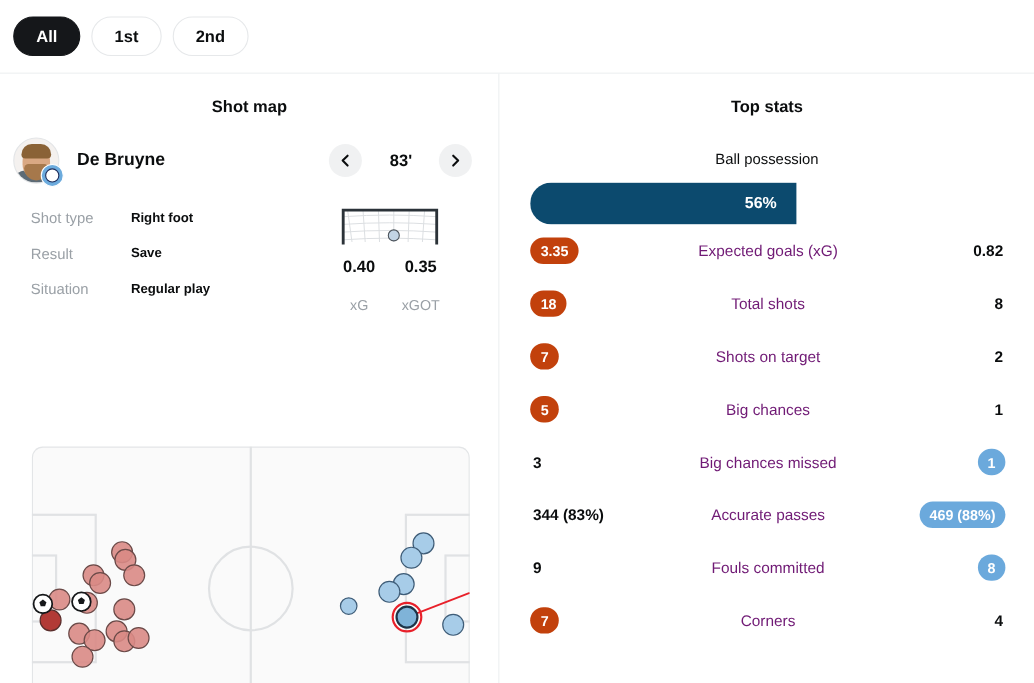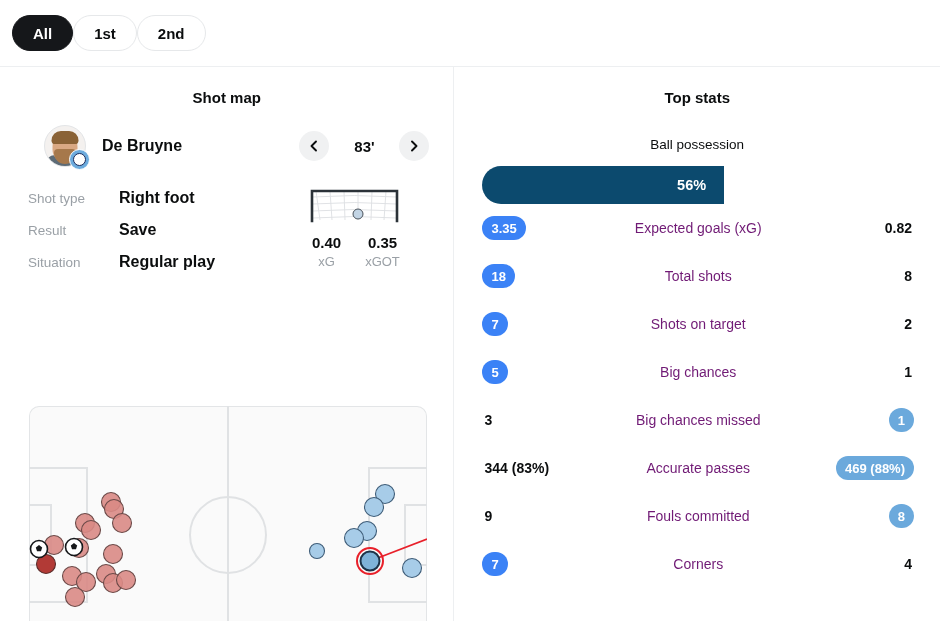"All" .tabbar { gap: none -> 10px }
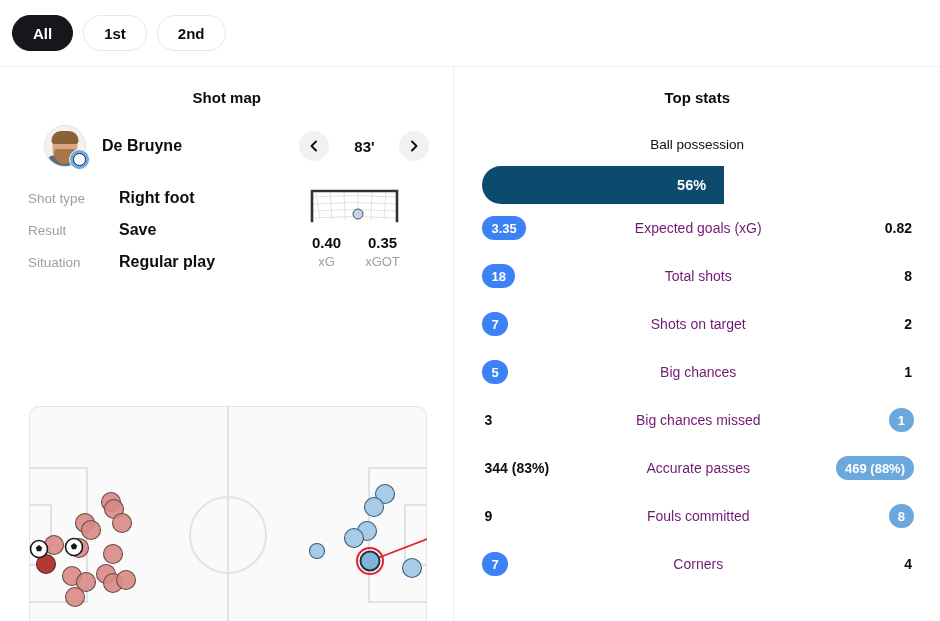"De Bruyne" .player-row { padding: 20px 24px 0 44px -> 20px 24px 0 12px }
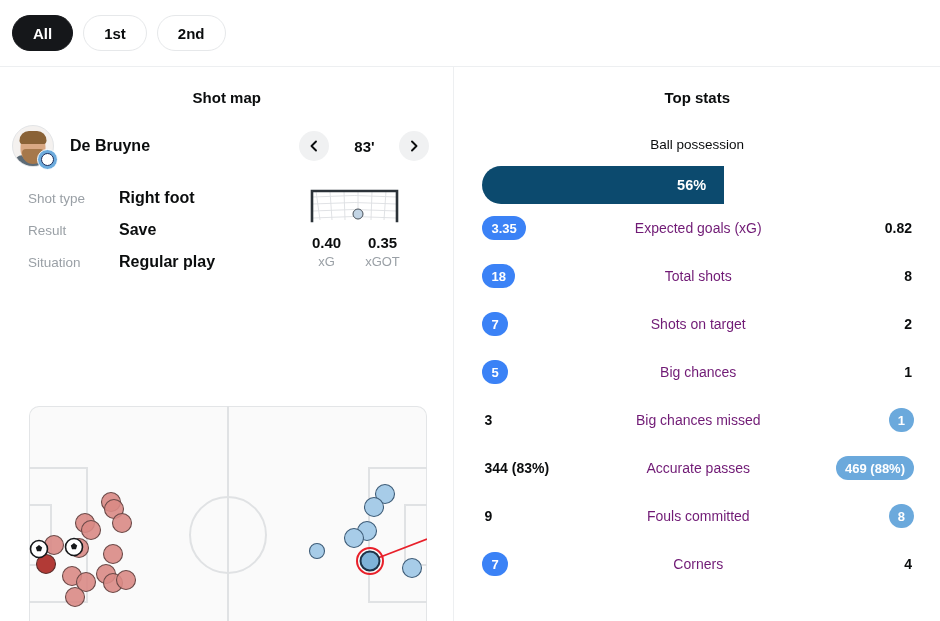"Right foot" .detail-value { font-size: 16px -> 12px }
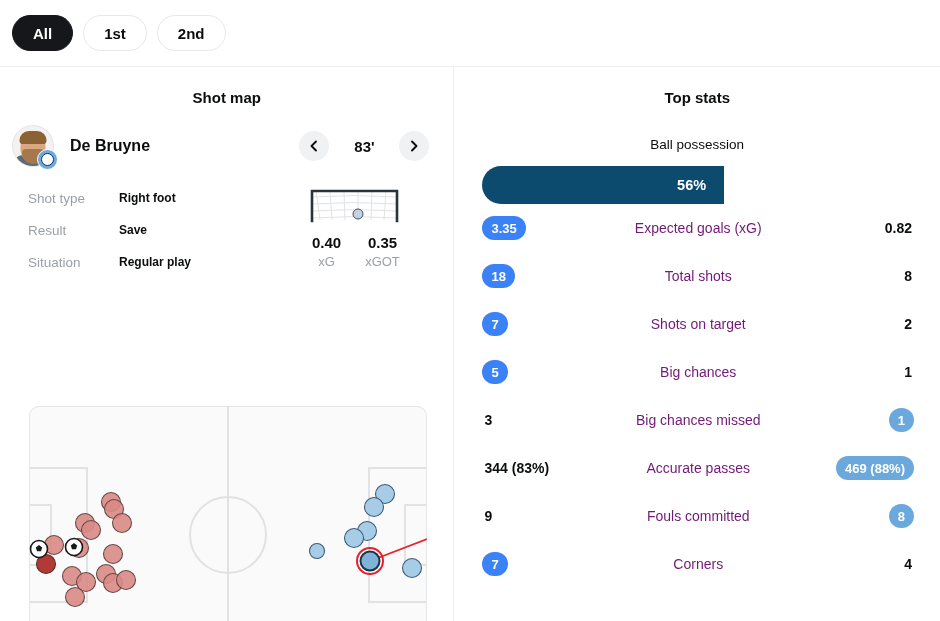"3.35" .pill.home-win { background: #3b82f6 -> #c2410c }
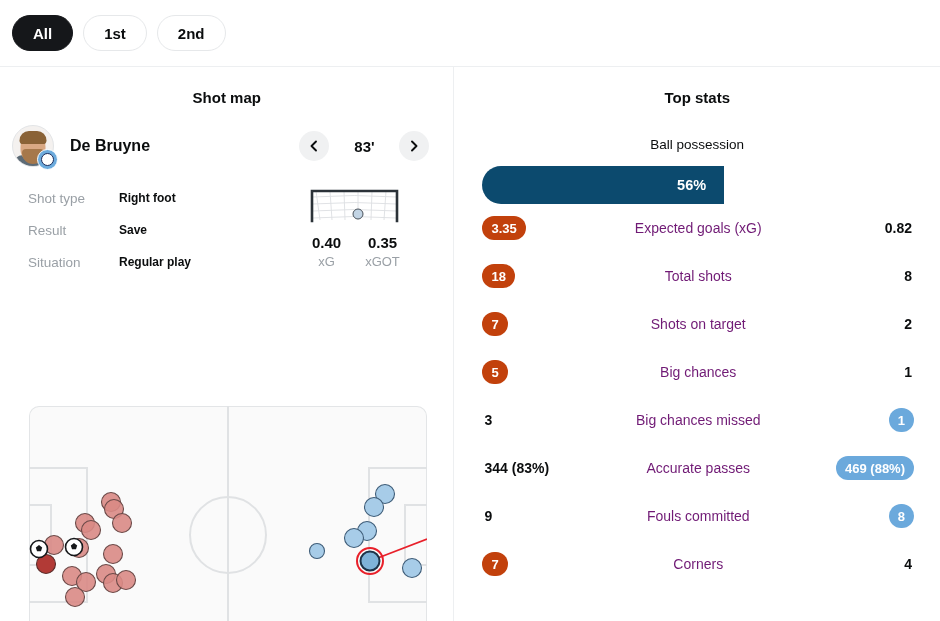"xG" .xg-labels { margin-top: 3px -> 19px }
